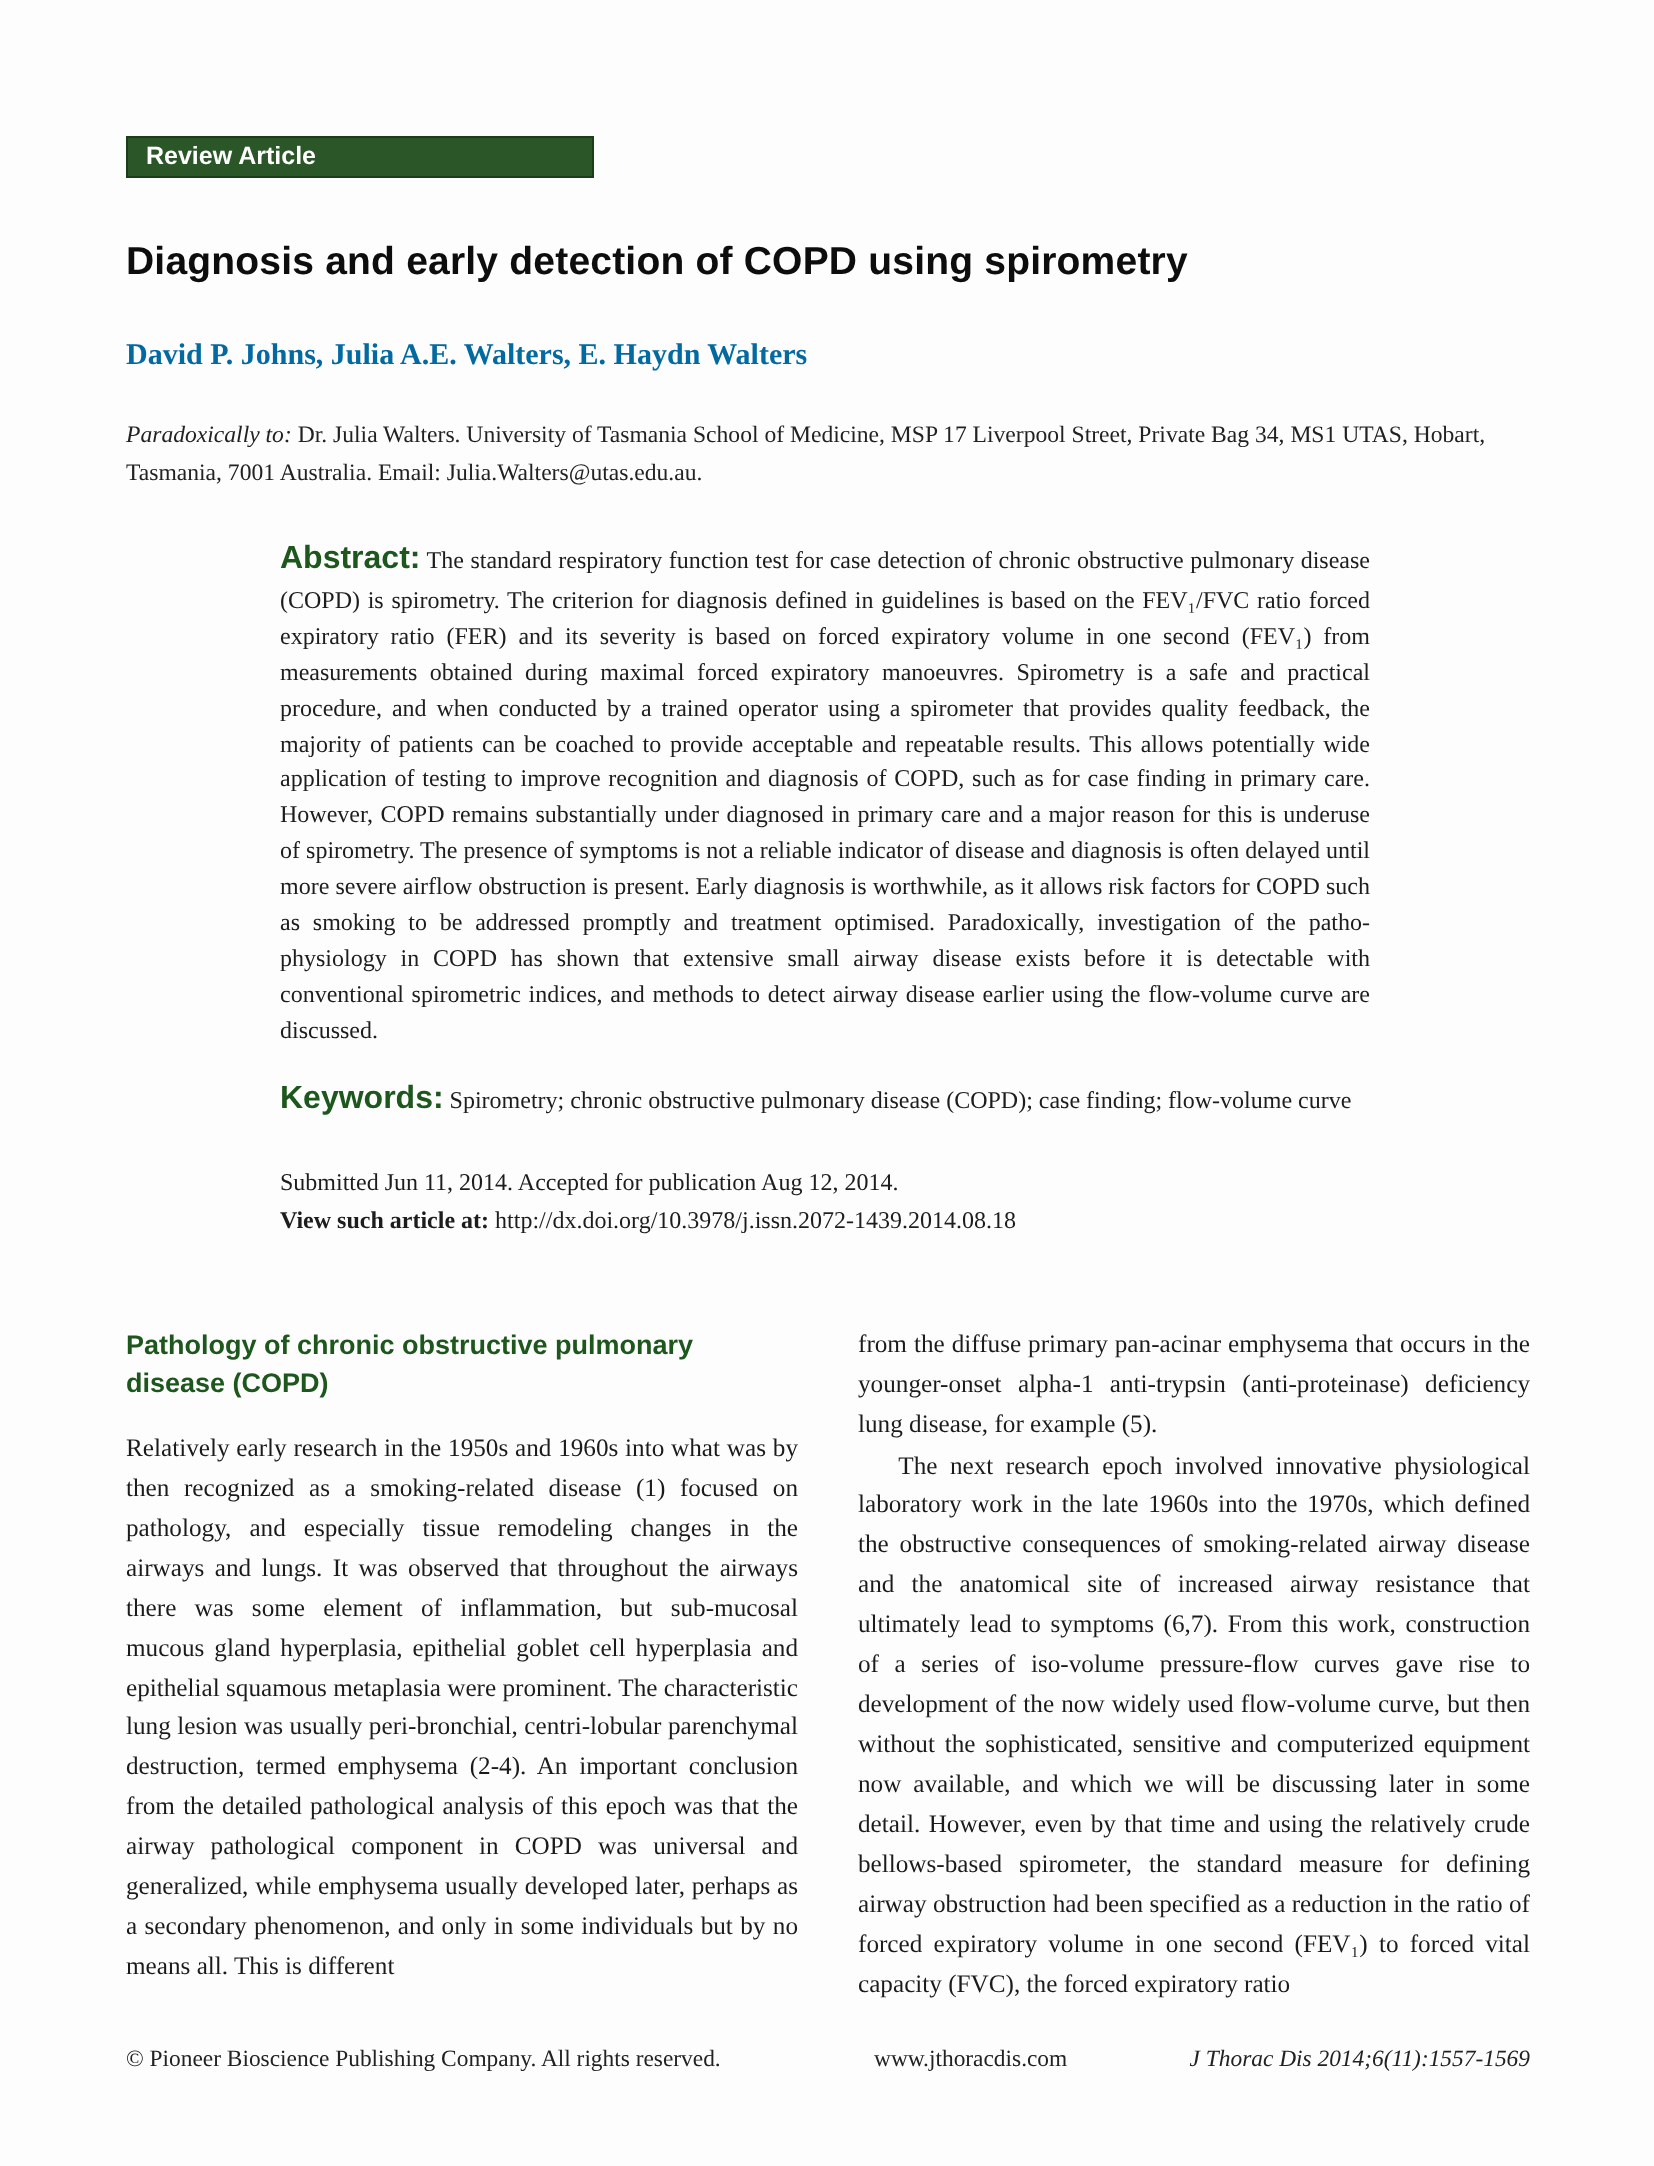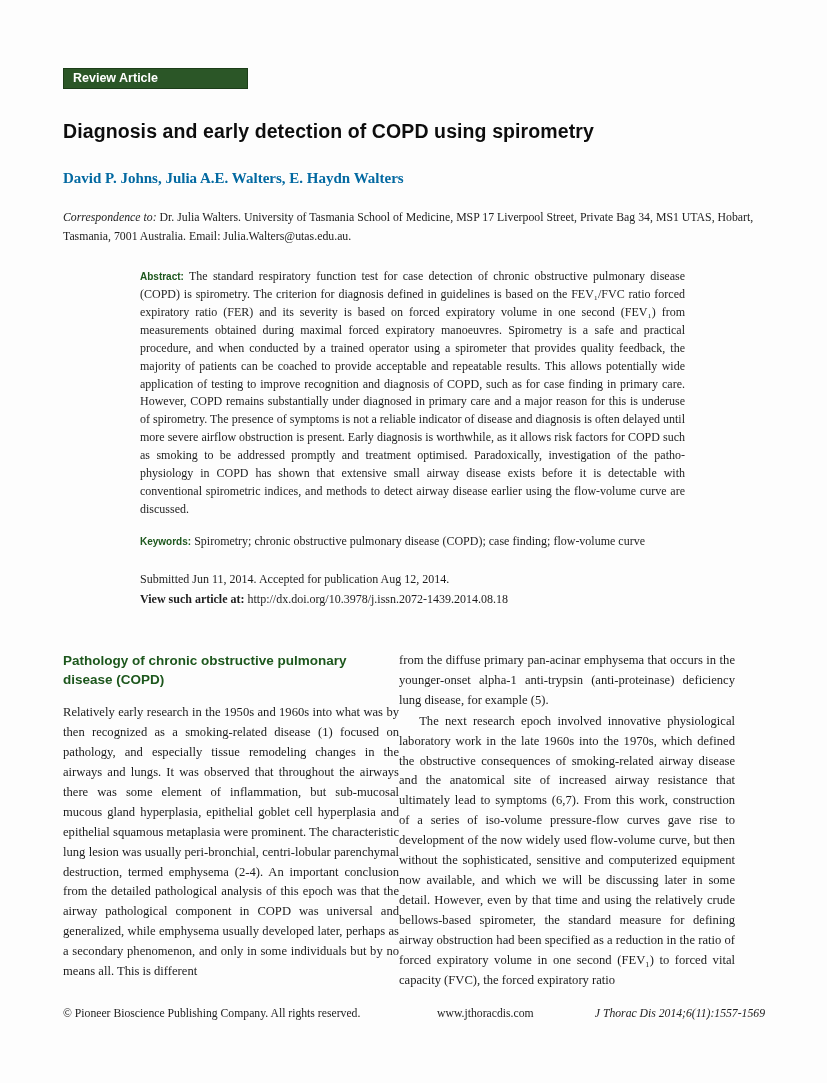"Review Article" .badge { width: 185px -> 234px }
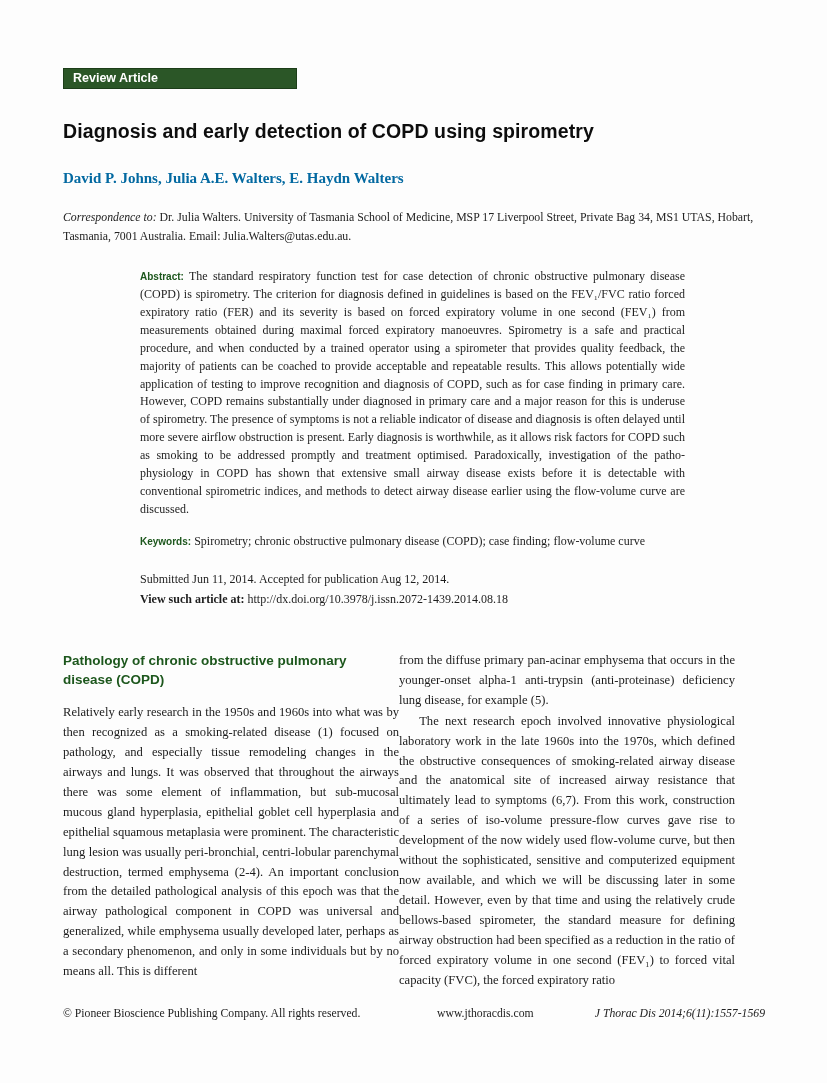"Correspondence to:" span.ital { text: Correspondence -> Paradoxically }
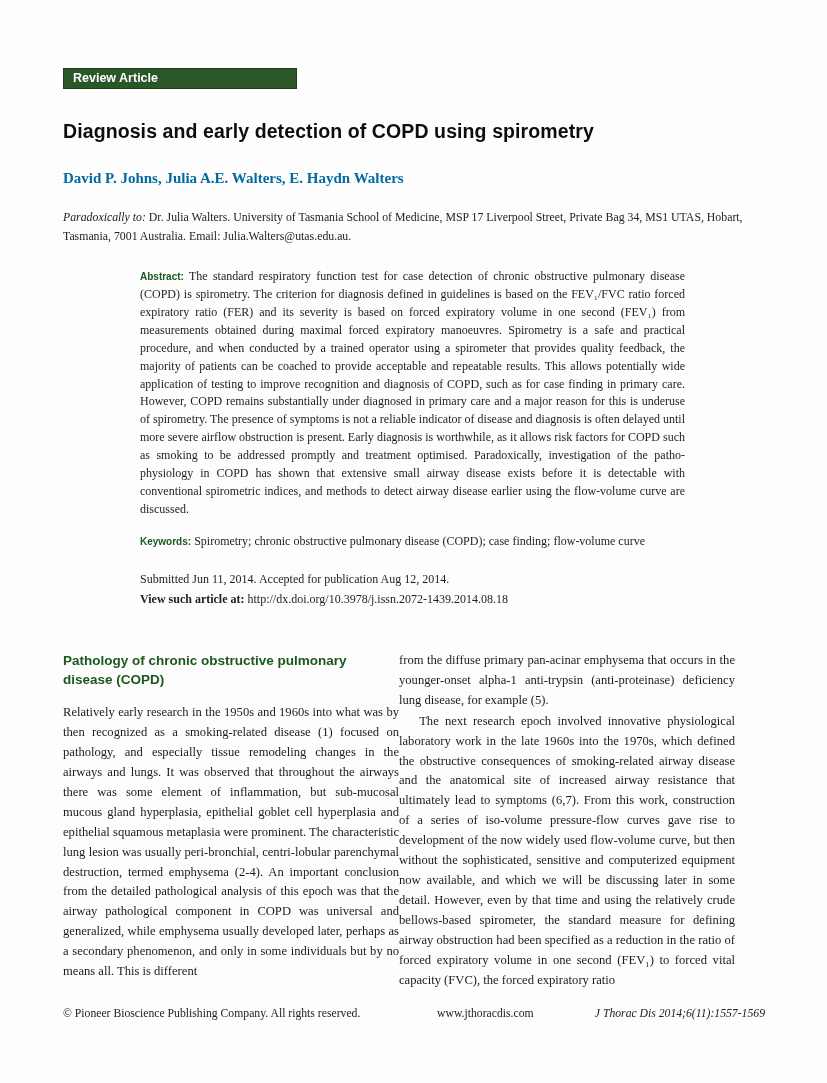"Abstract:" .green-label { font-size: 10px -> 16px }
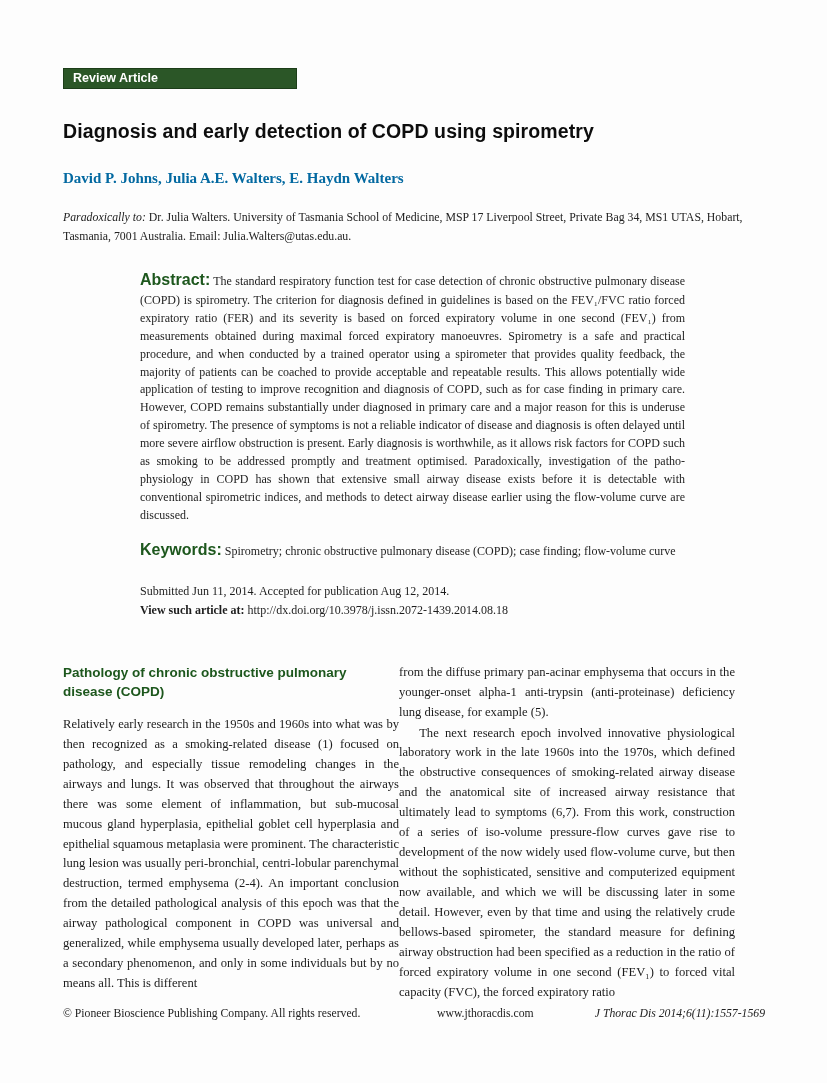"Pathology of chronic obstructive" .columns { gap: none -> 30px }
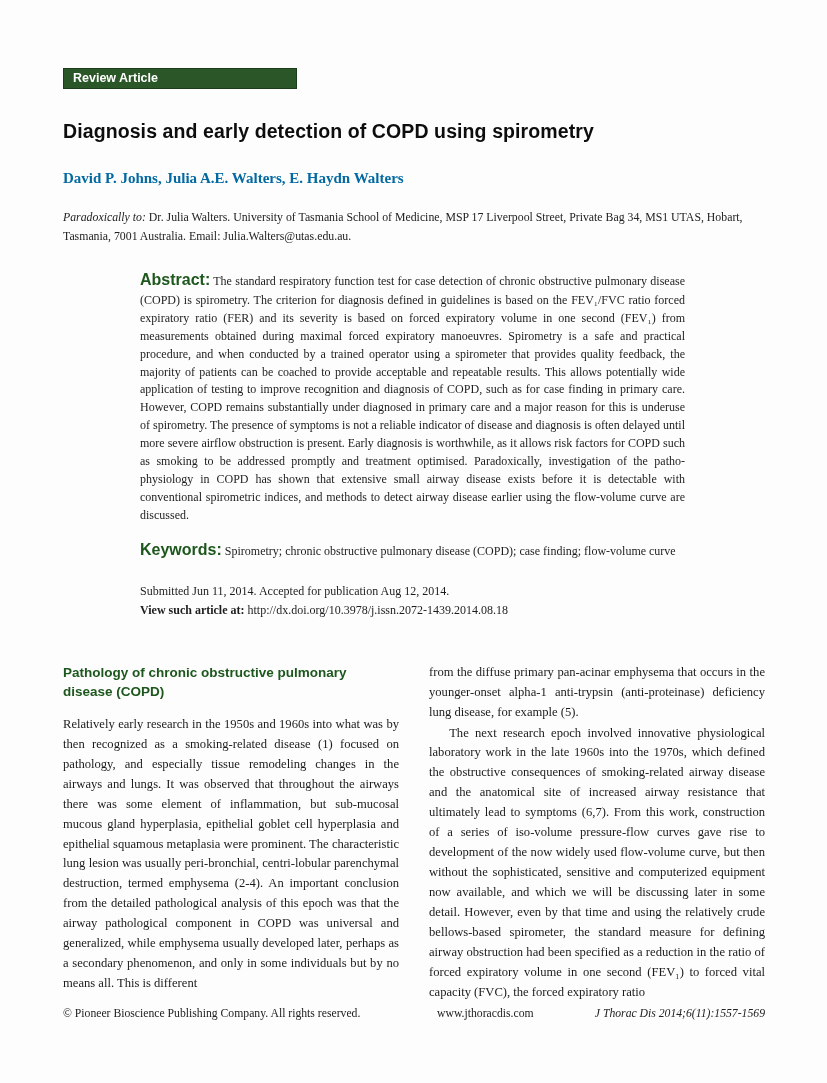"© Pioneer Bioscience Publishing Company." .footer { bottom: 60px -> 44px }
